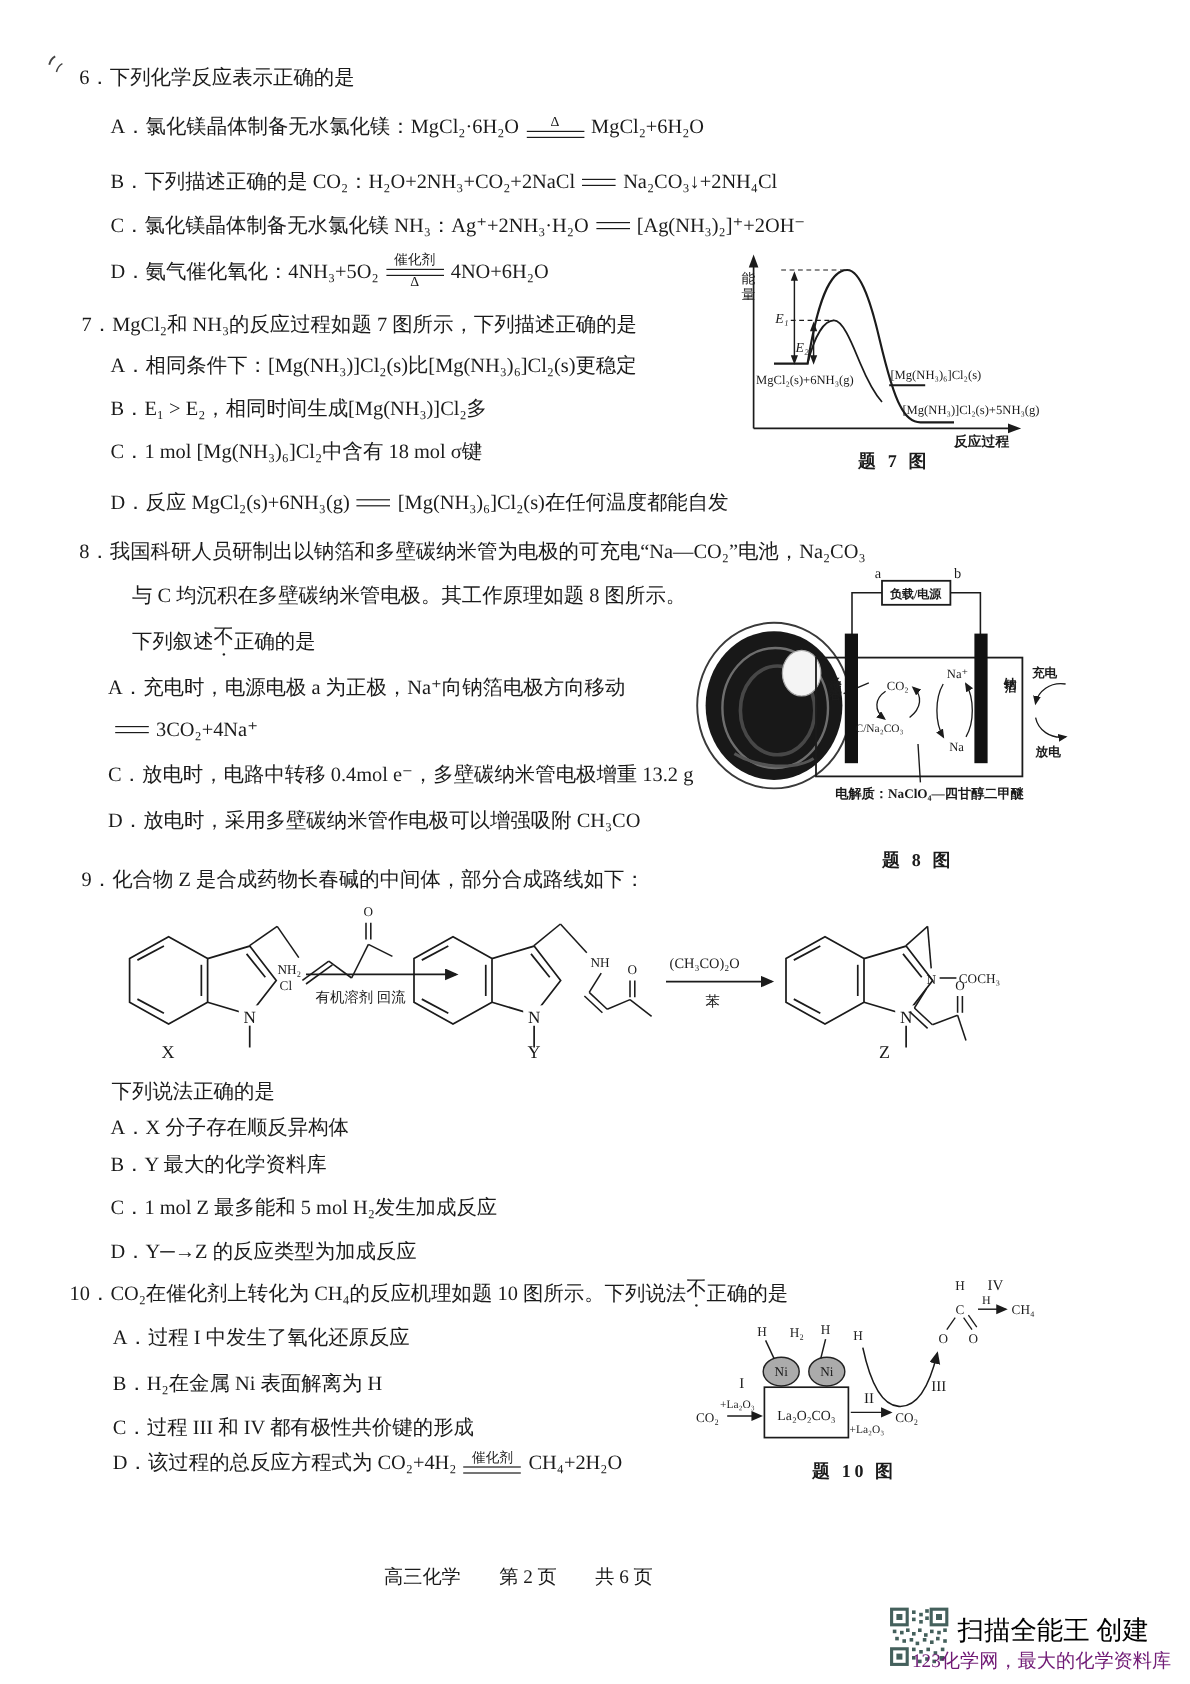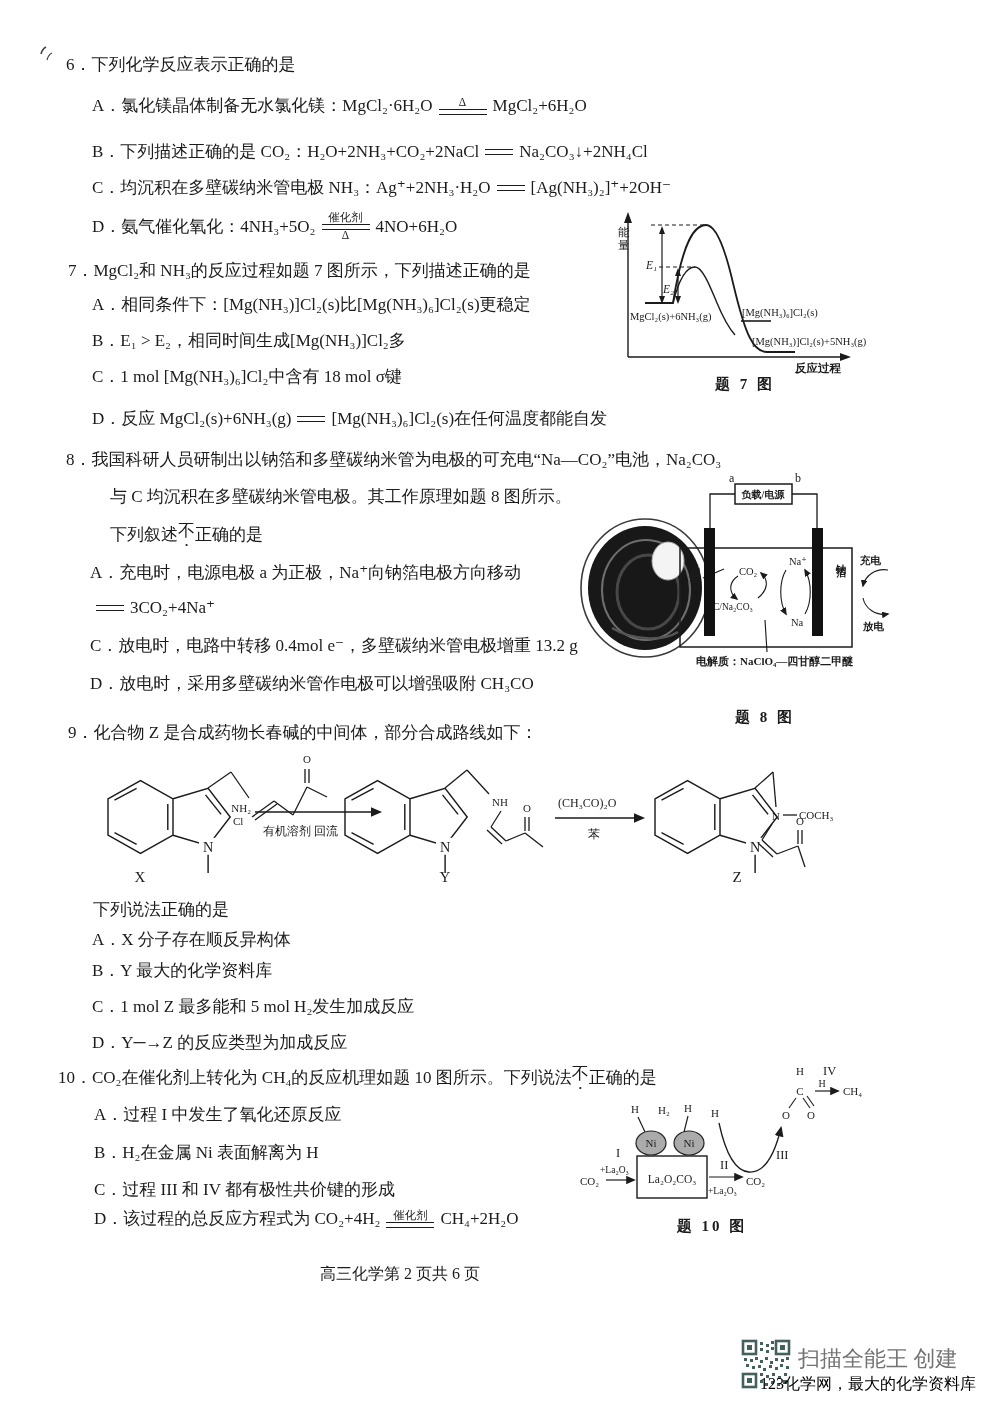"C．均沉积在多壁碳纳米管电极 NH₃：Ag⁺+2NH₃·H₂O" span { text: 均沉积在多壁碳纳米管电极 -> 氯化镁晶体制备无水氯化镁 }
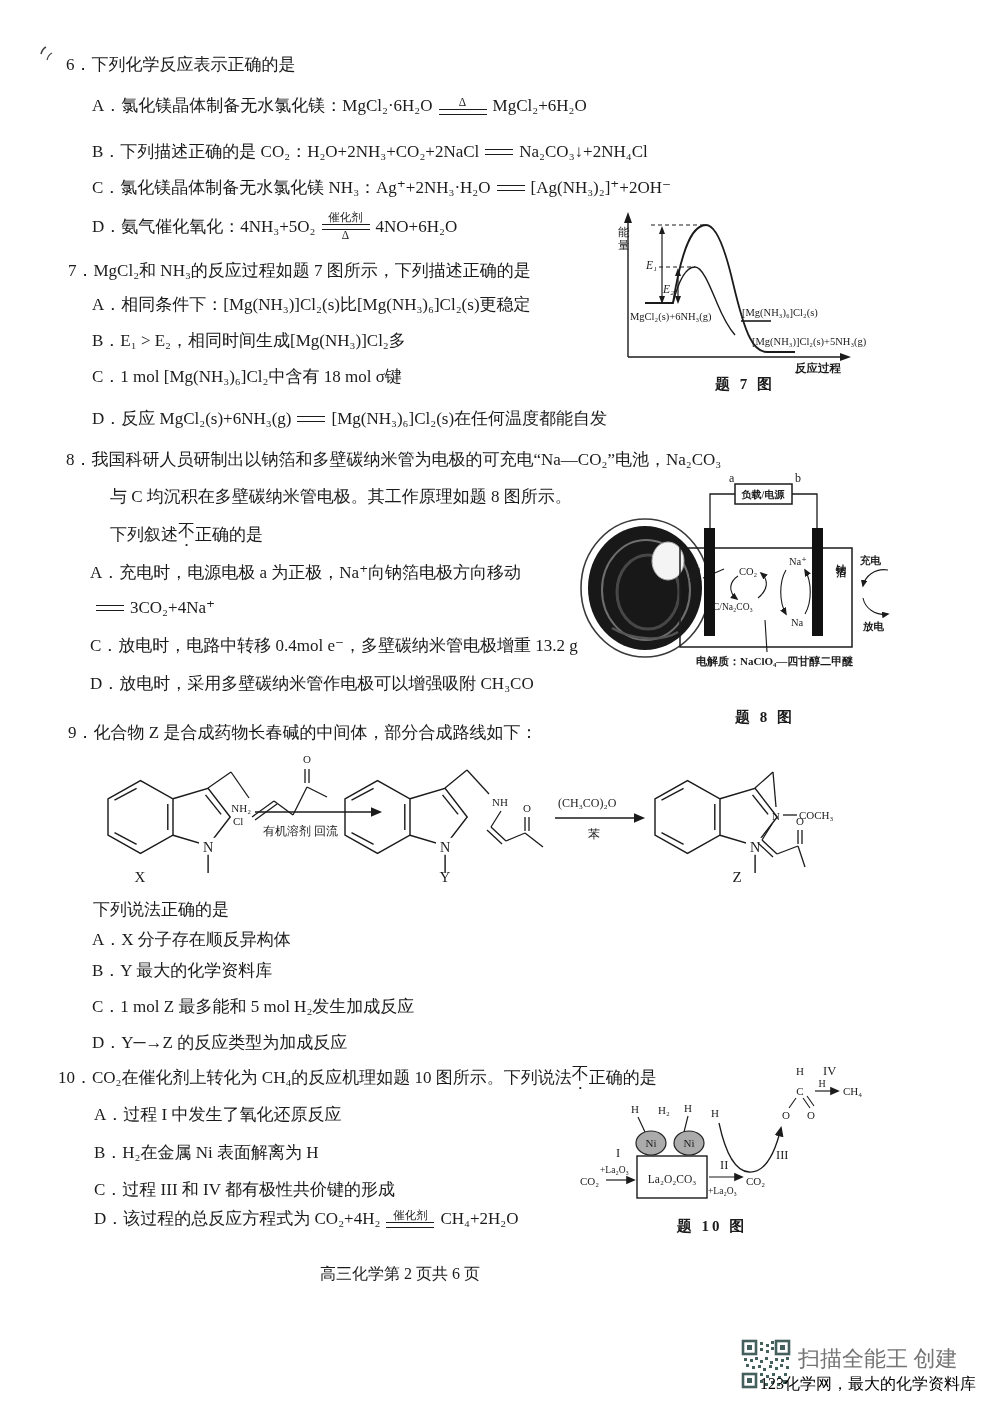"高三化学" .footer { gap: none -> 32px; top: 1264px -> 1304px }
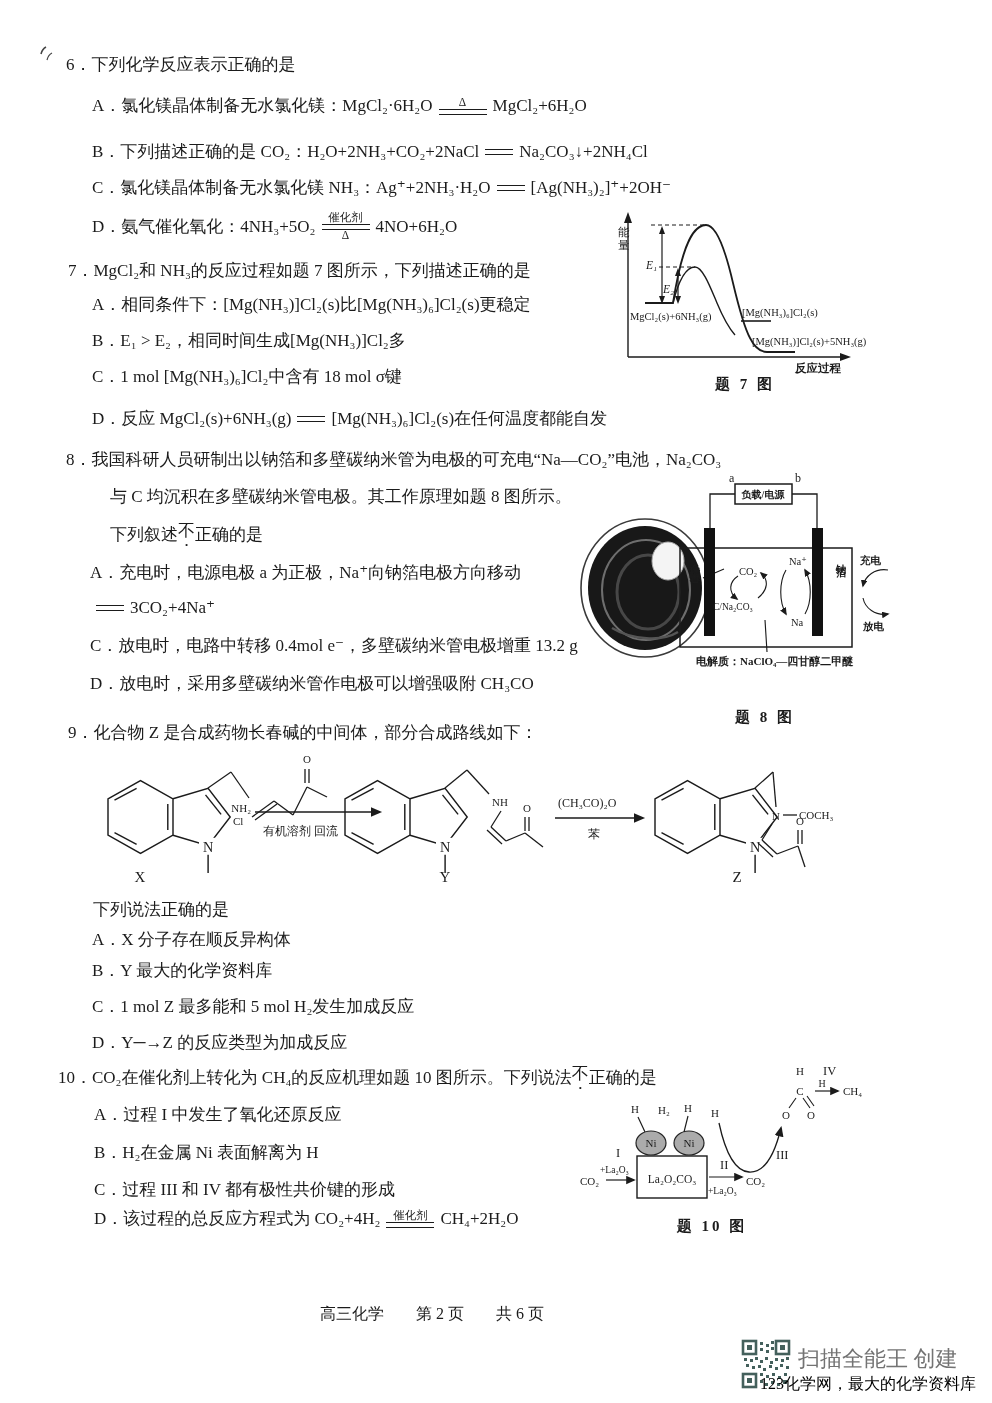"扫描全能王 创建" .wm1 { color: #737373 -> #000000 }
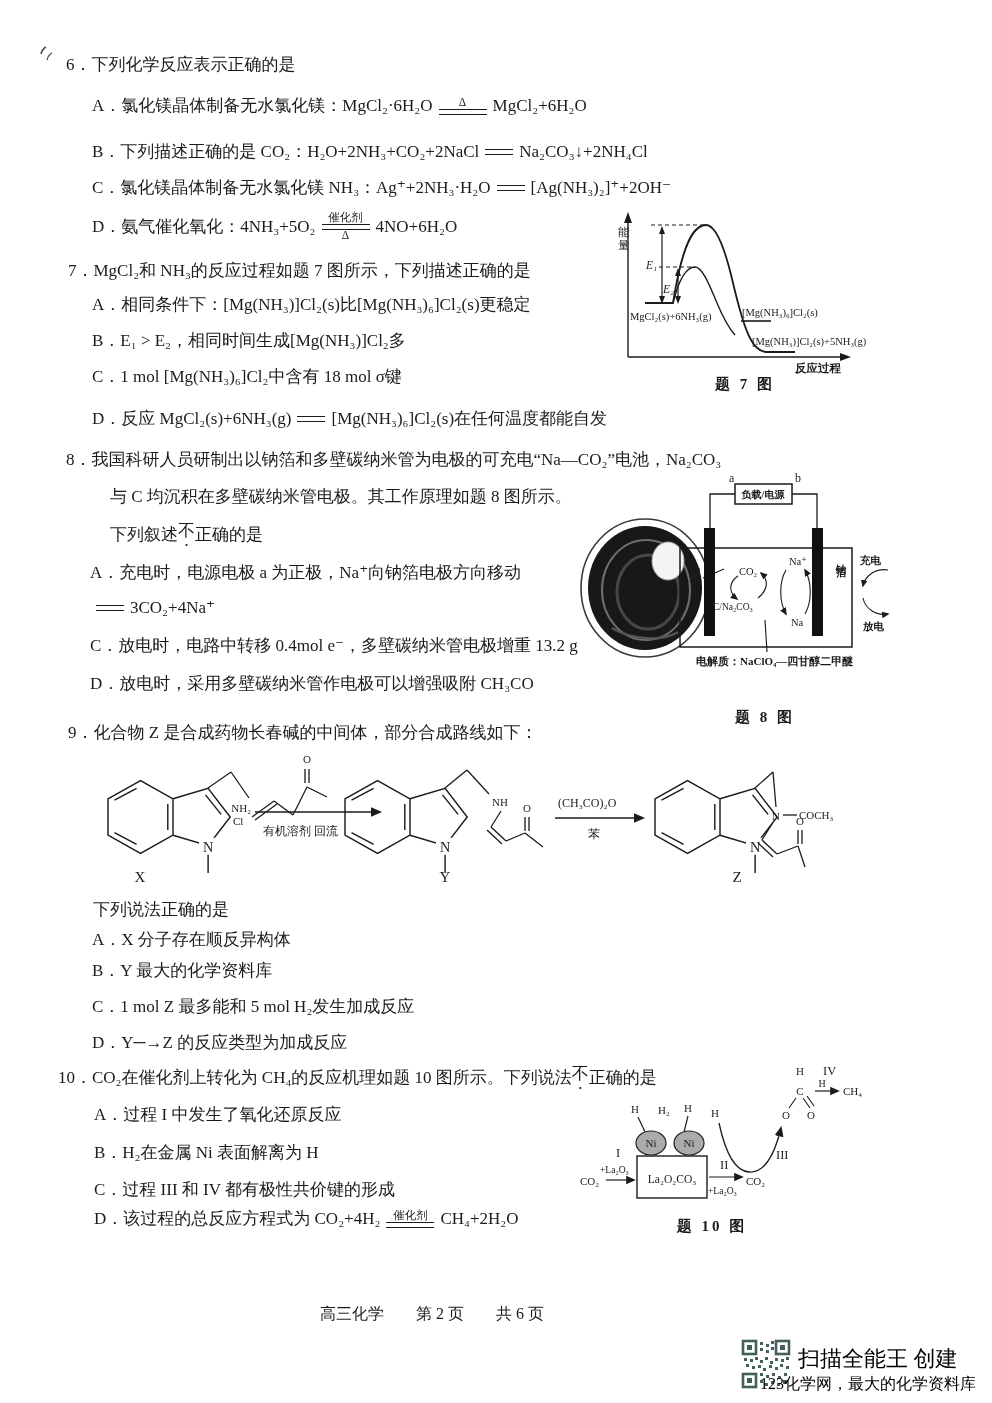"123化学网，最大的化学资料库" .wm2 { color: #000000 -> #701a75 }
